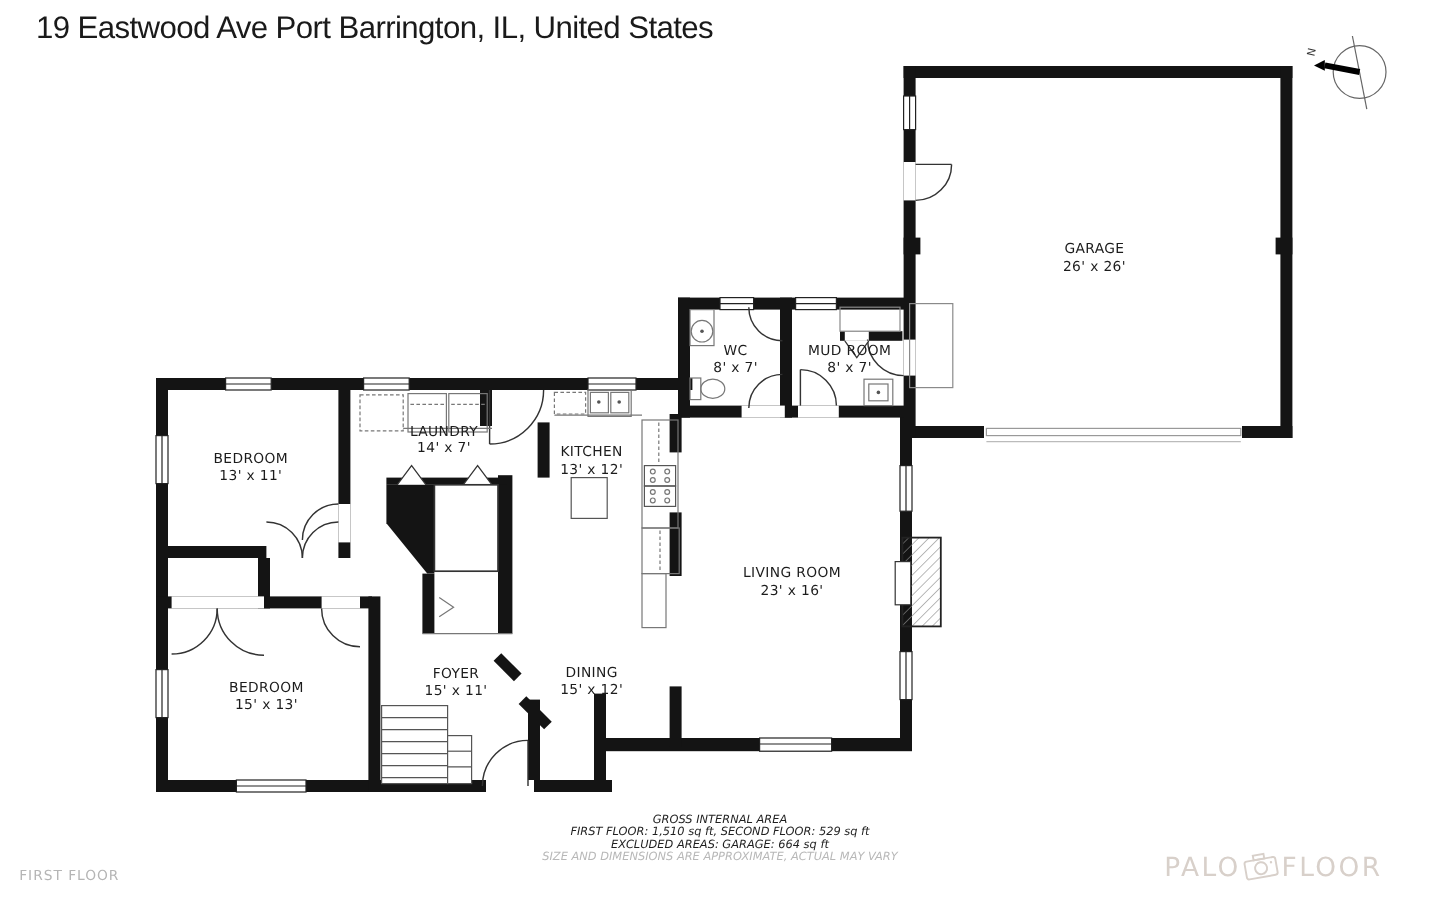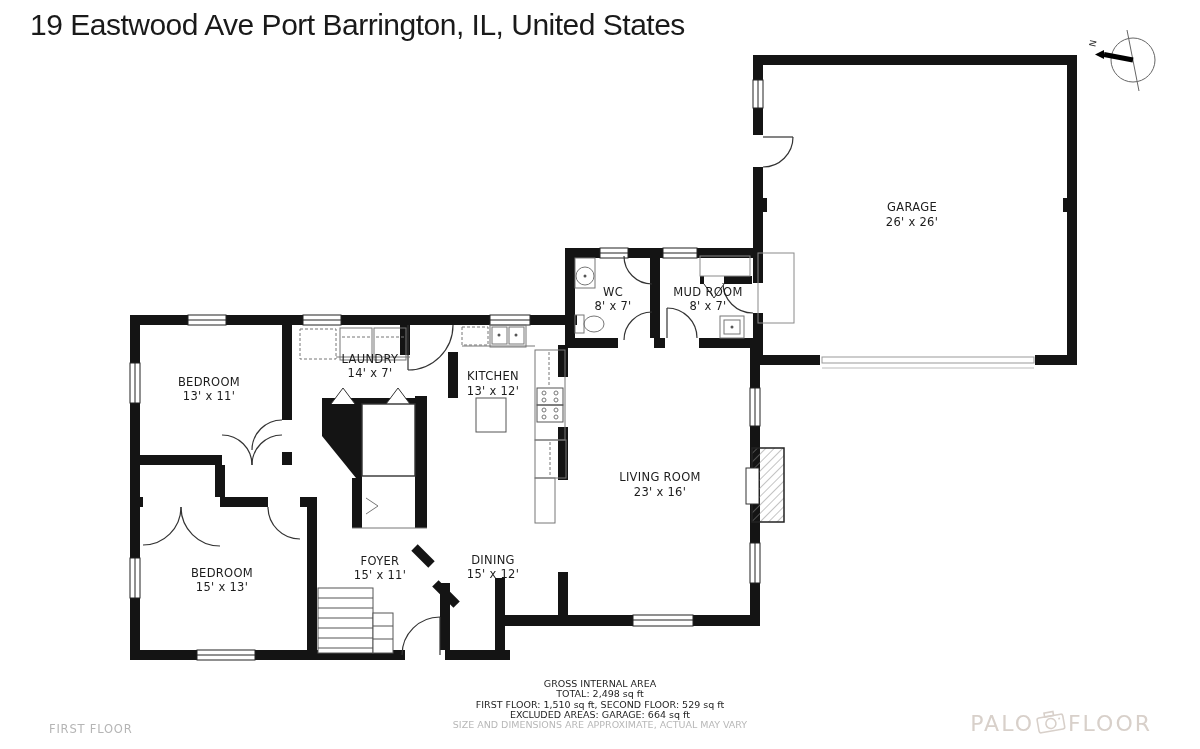"19 Eastwood Ave Port Barrington," .title { font-size: 30px -> 26px }
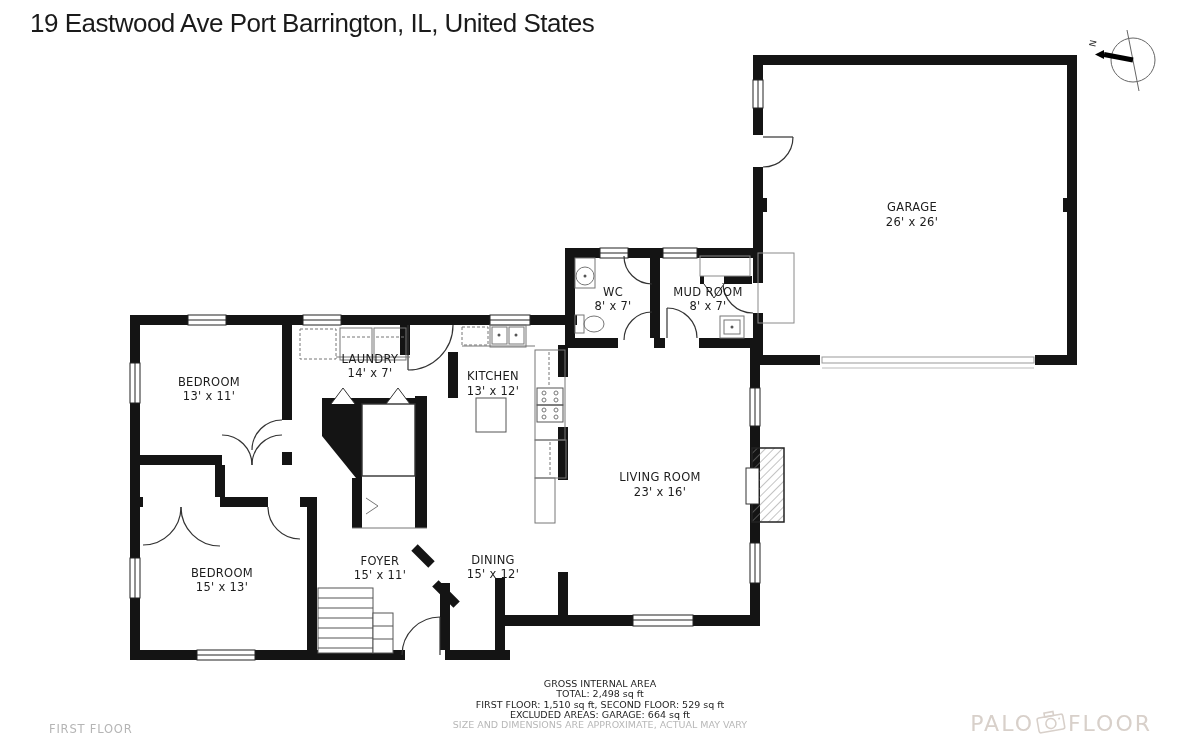"GROSS INTERNAL AREA" .summary { font-style: none -> italic }
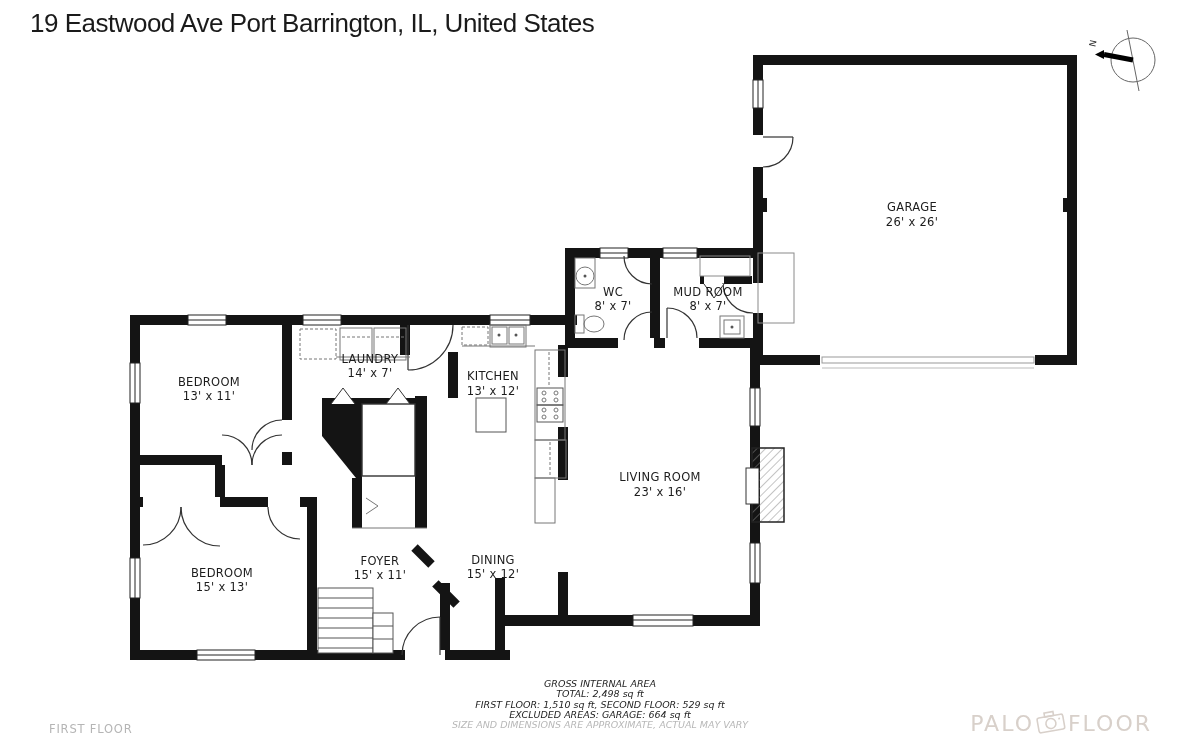"TOTAL: 2,498 sq ft" div { html: <div>TOTAL: 2,498 sq ft</div> -> none }
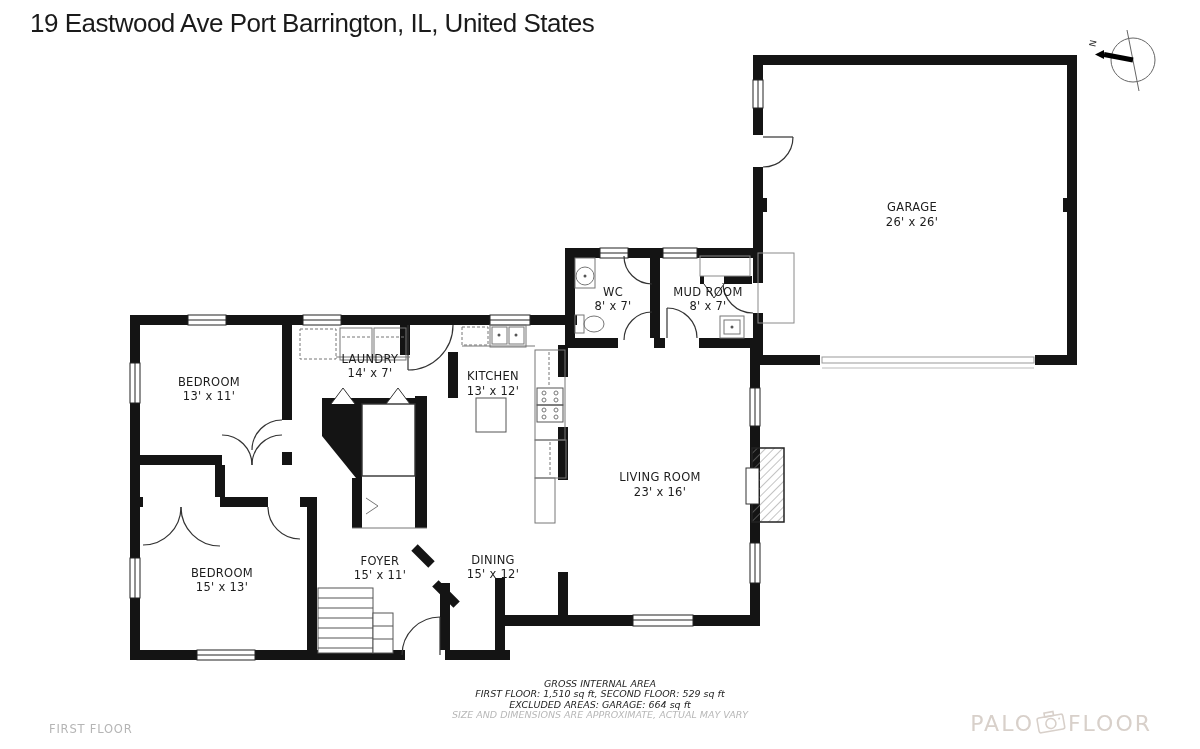"FIRST FLOOR" .floor-label { margin-left: 33px -> none }
